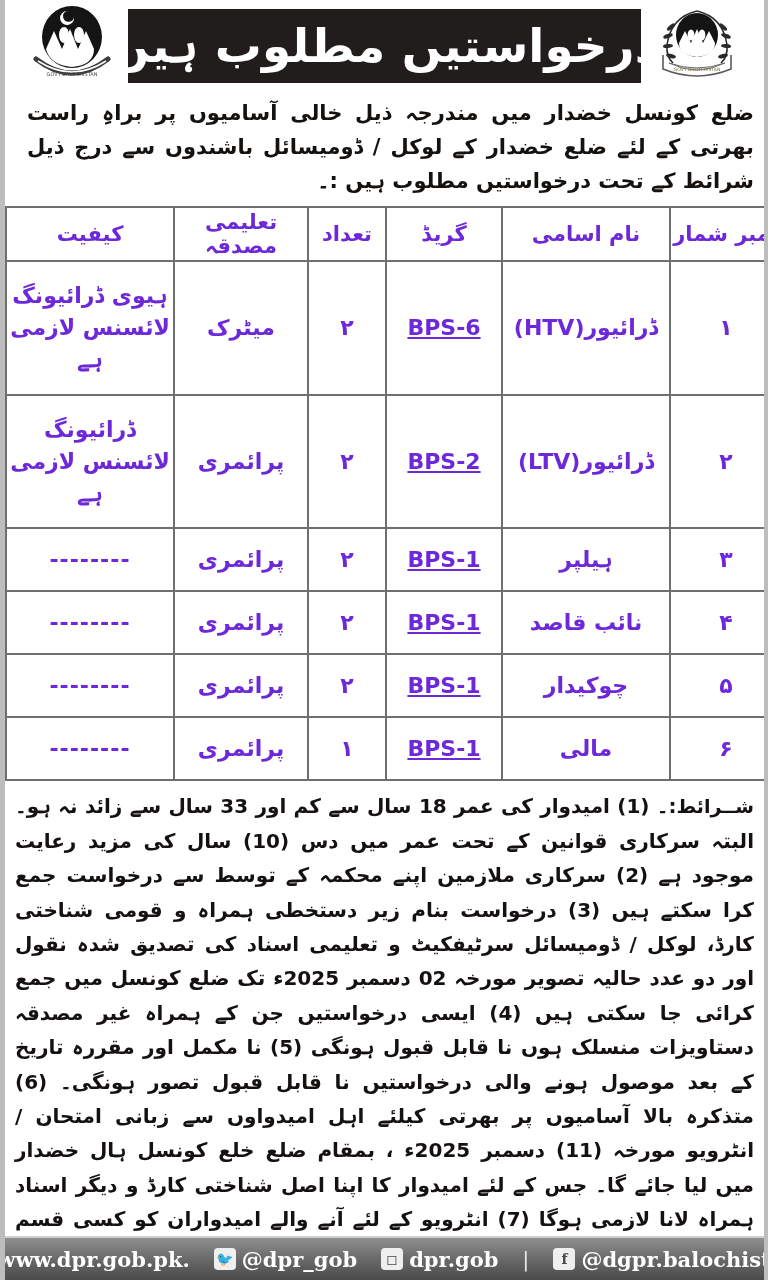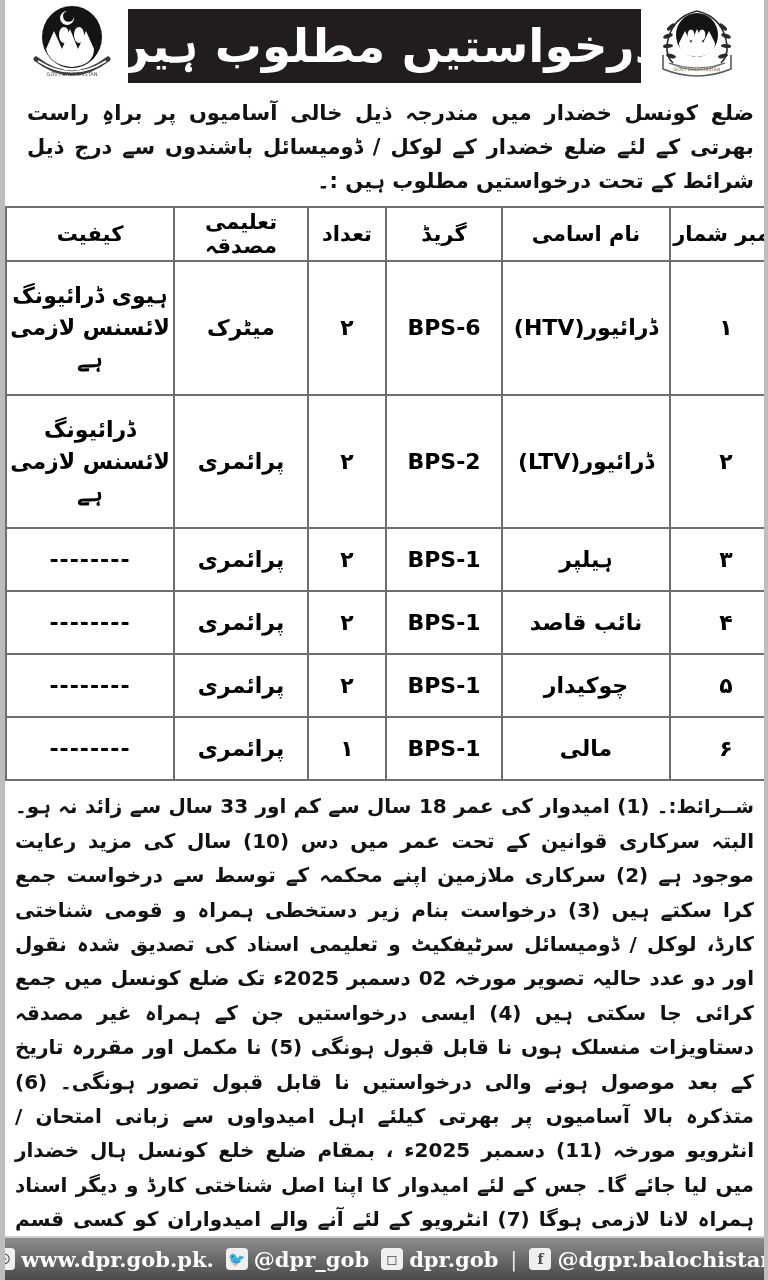"کیفیت" table.jobs th, table.jobs td { color: #000000 -> #6d28d9 }
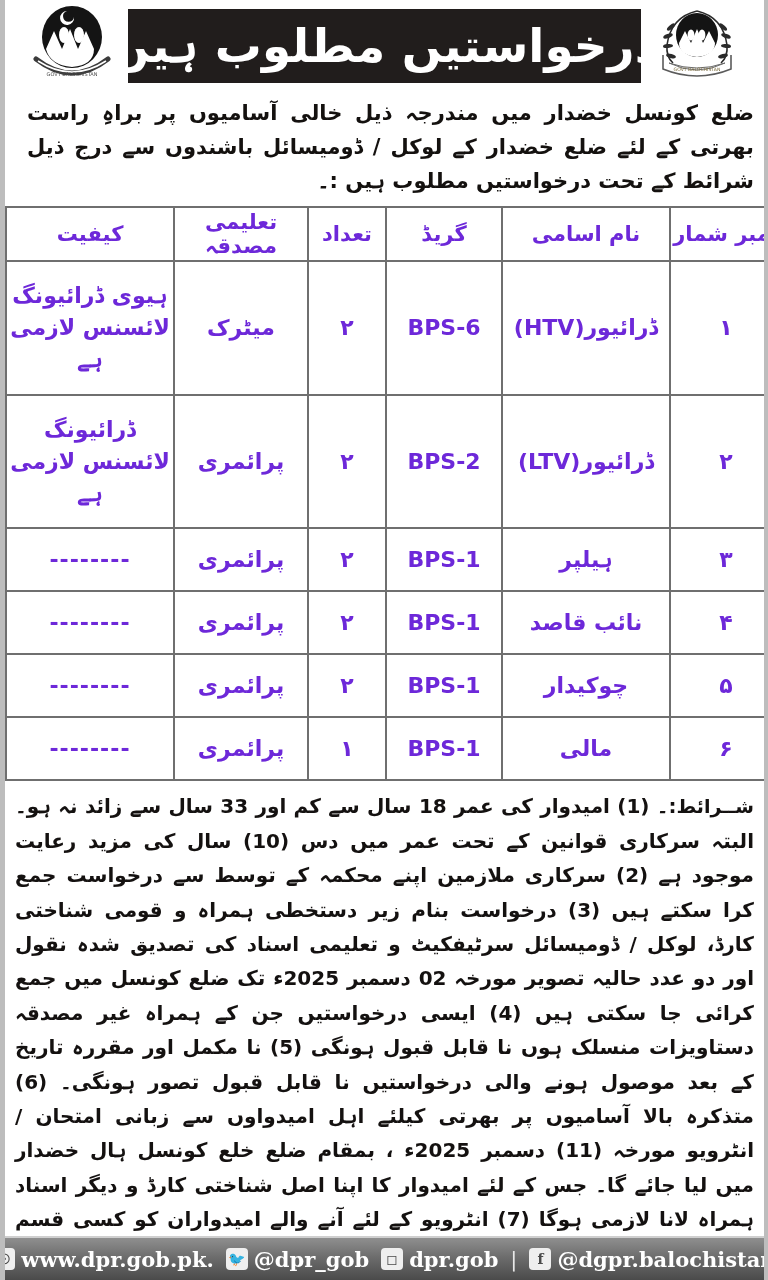"BPS-6" .latin { text-decoration: none -> underline }
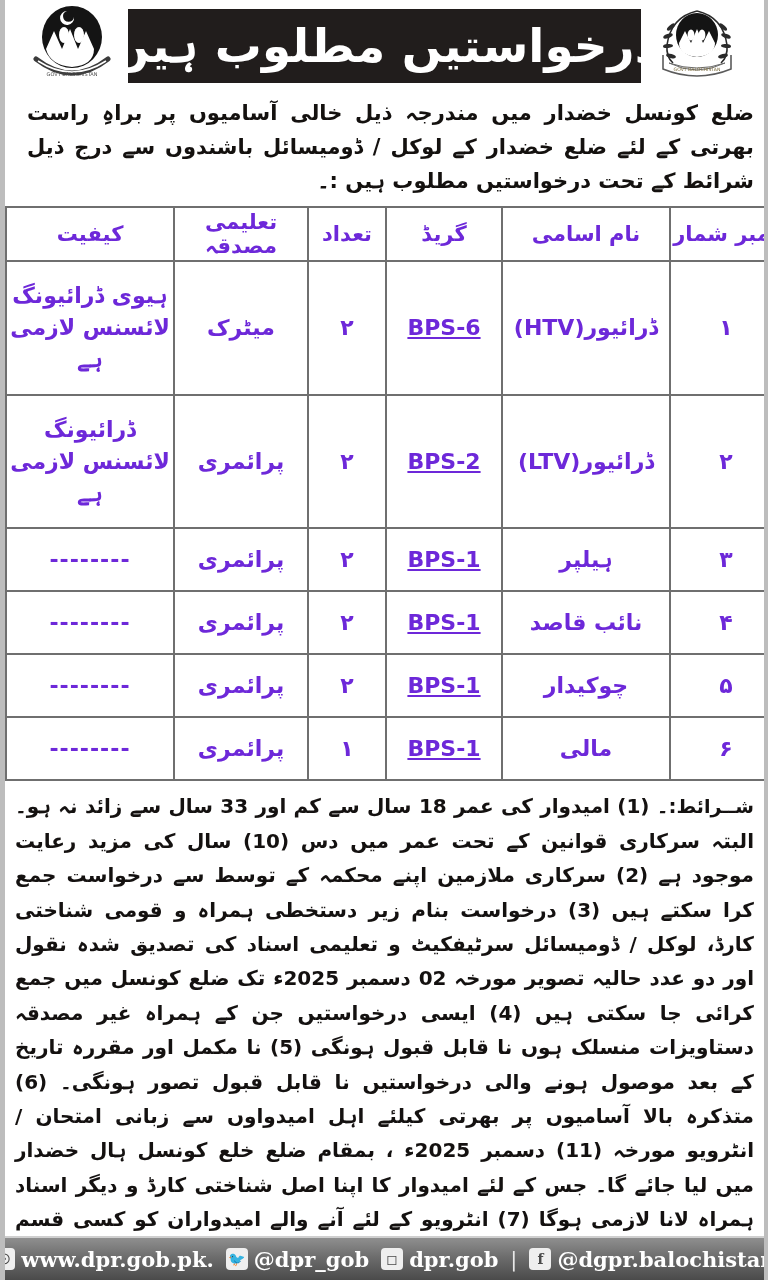"www.dpr.gob.pk." .social-bar { gap: 12px -> 24px }
